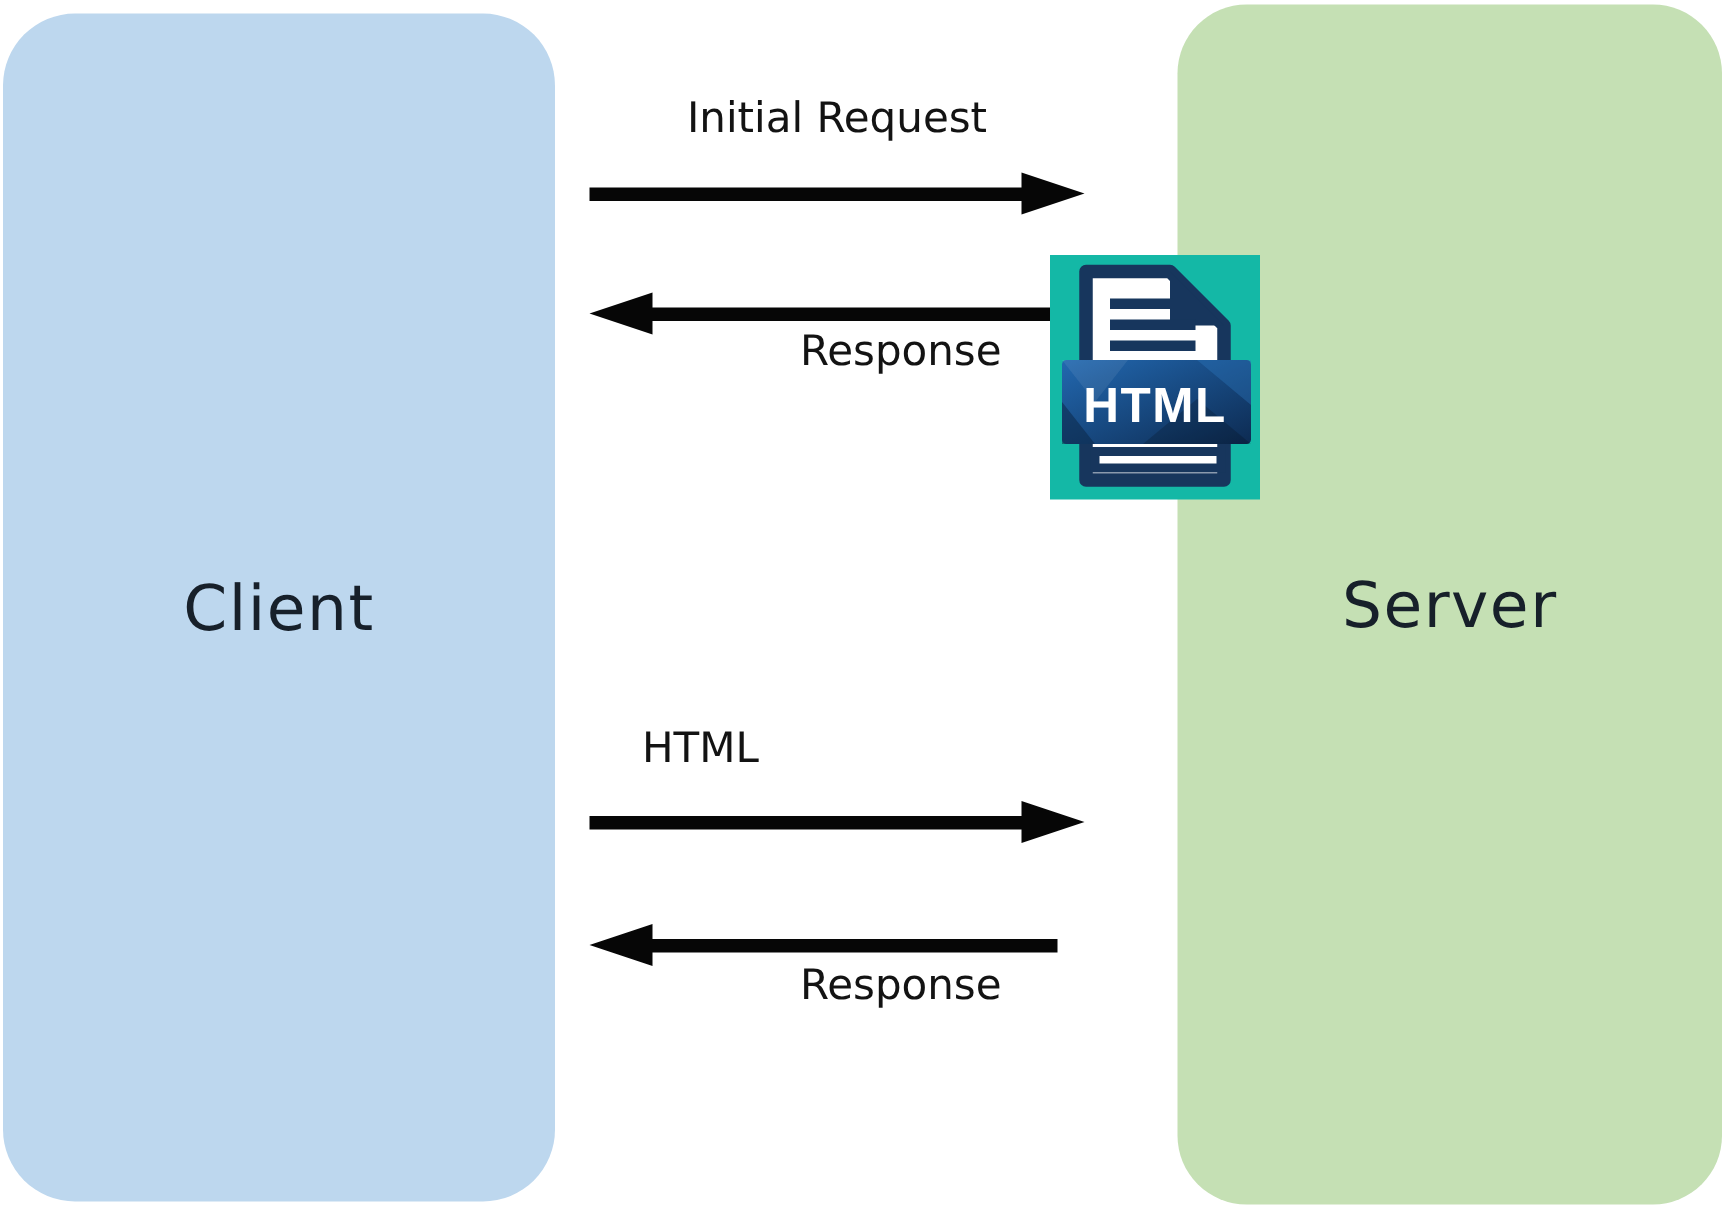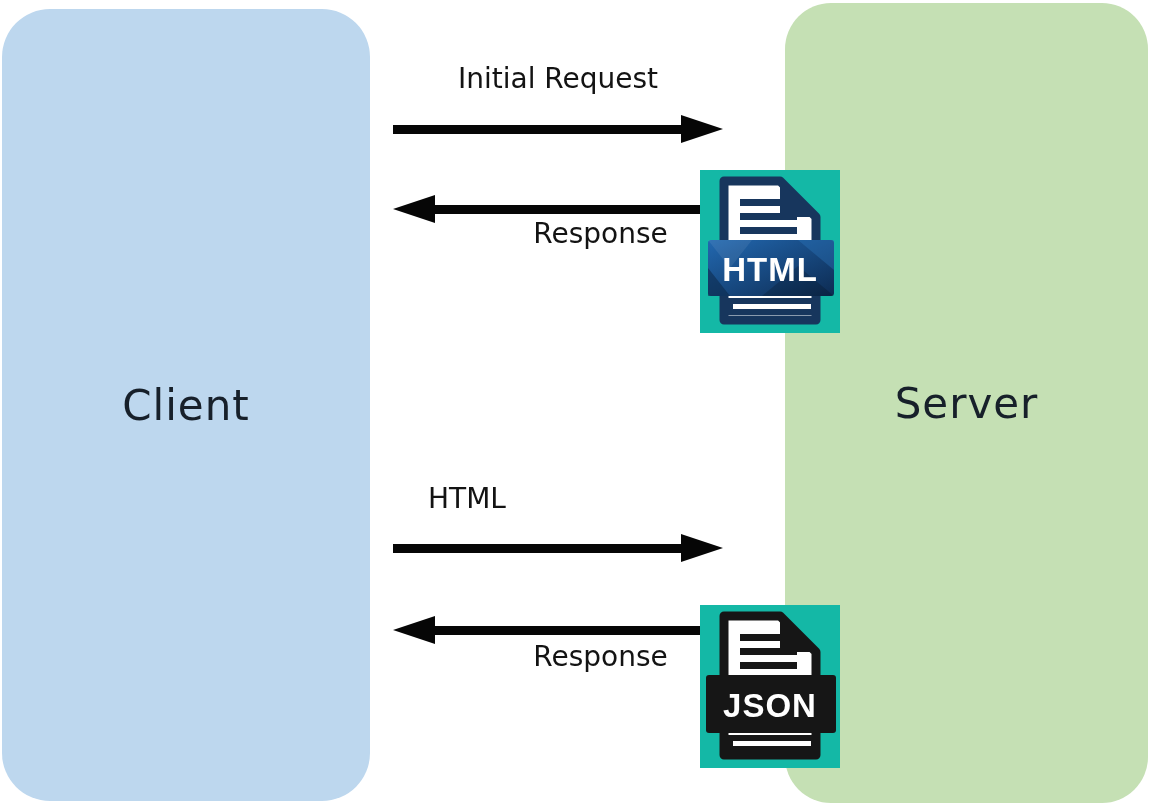"JSON" div.file-icon-wrap { html: <div> <svg> <path></path> <path></path> <rect></rect> <rect></rect> <rect></rect> <rect></rect> <text>JSON</text> <rect></rect> </svg> </div> -> none }
